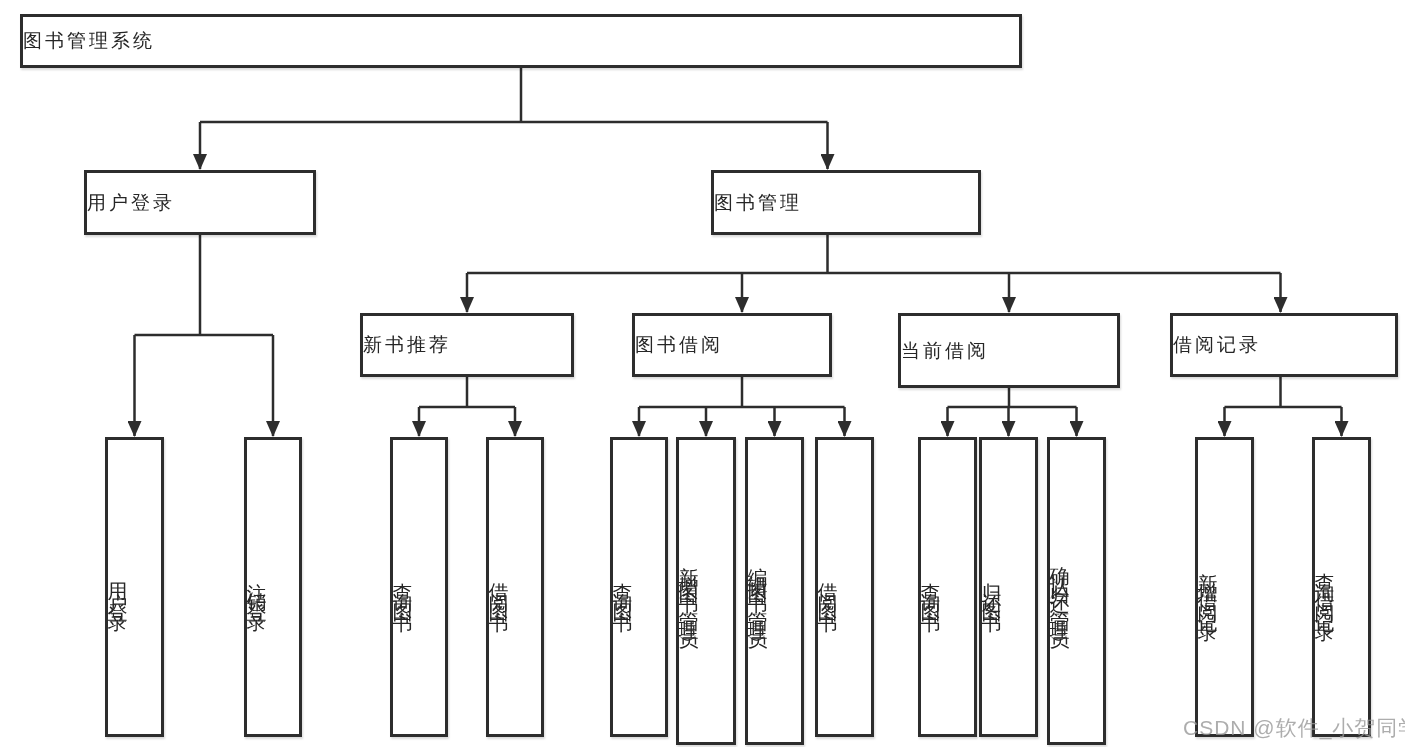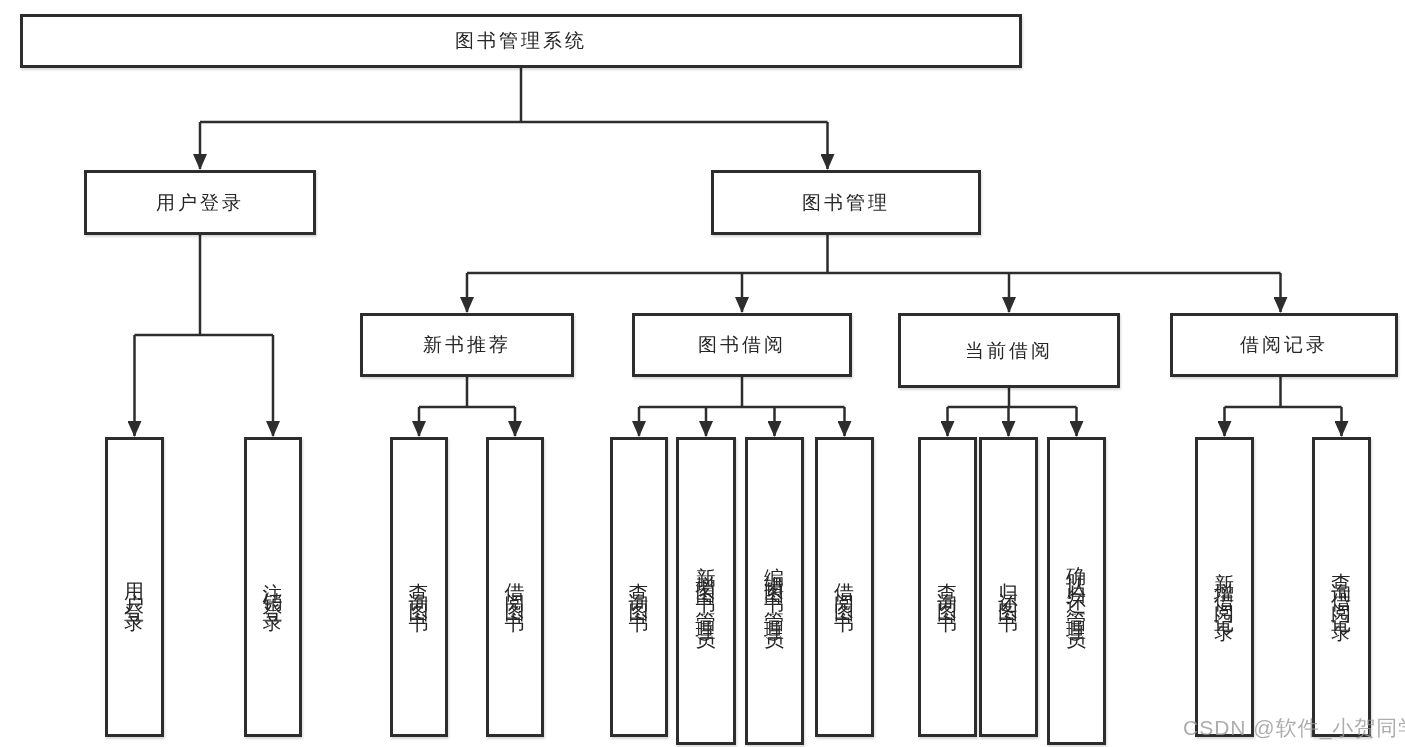"图书管理系统" .node { justify-content: center -> none }
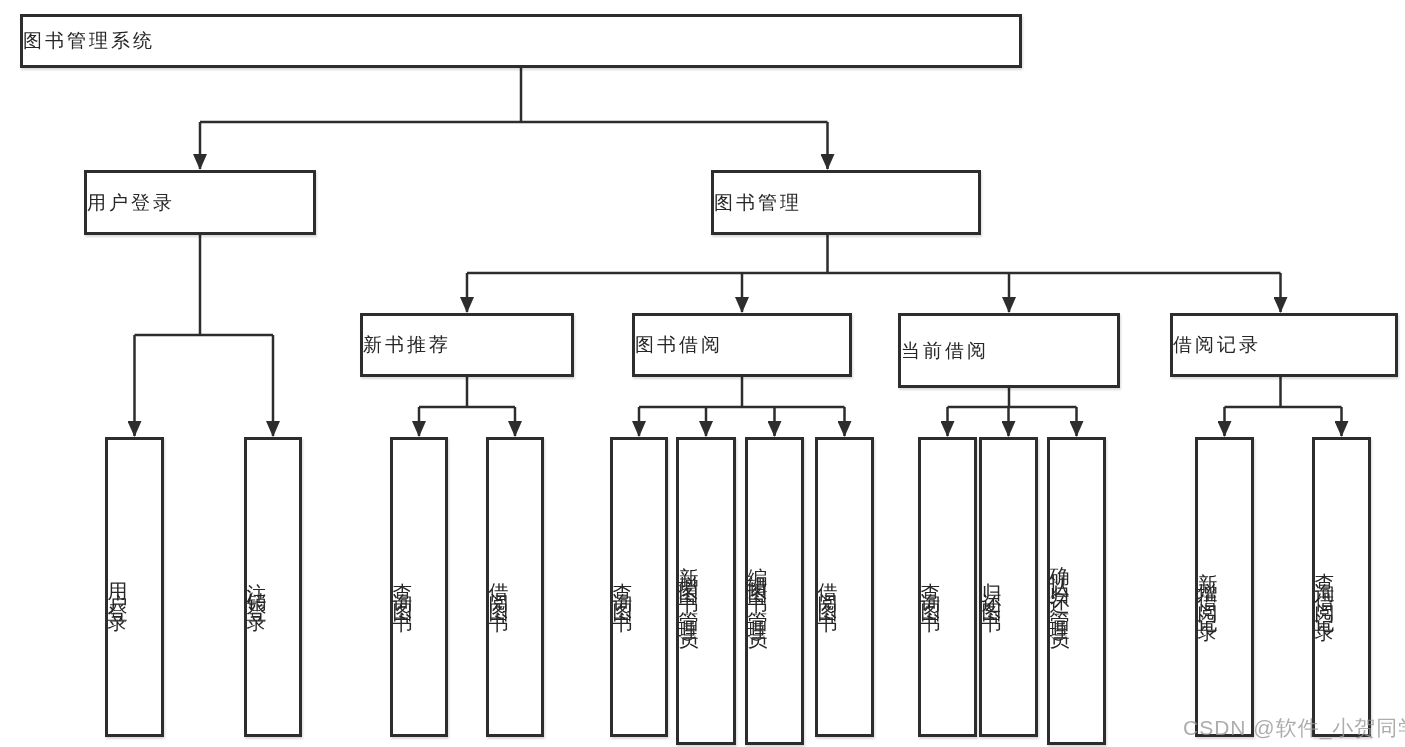"图书借阅" div.node { width: 220px -> 200px }
